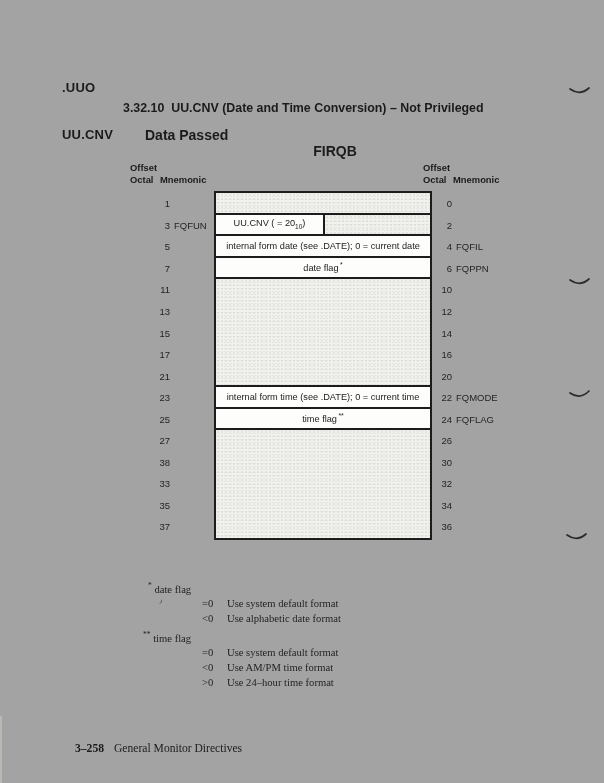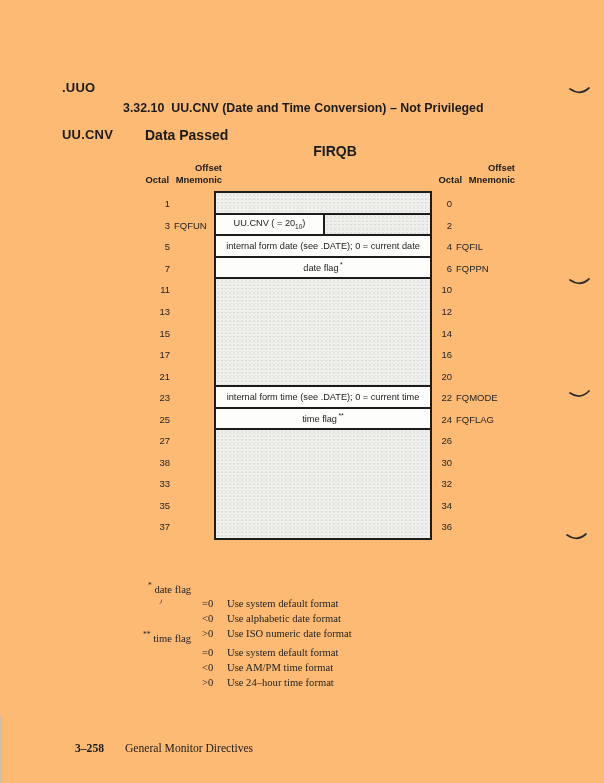".UUO" .page { background: #fdba74 -> #a3a3a3 }
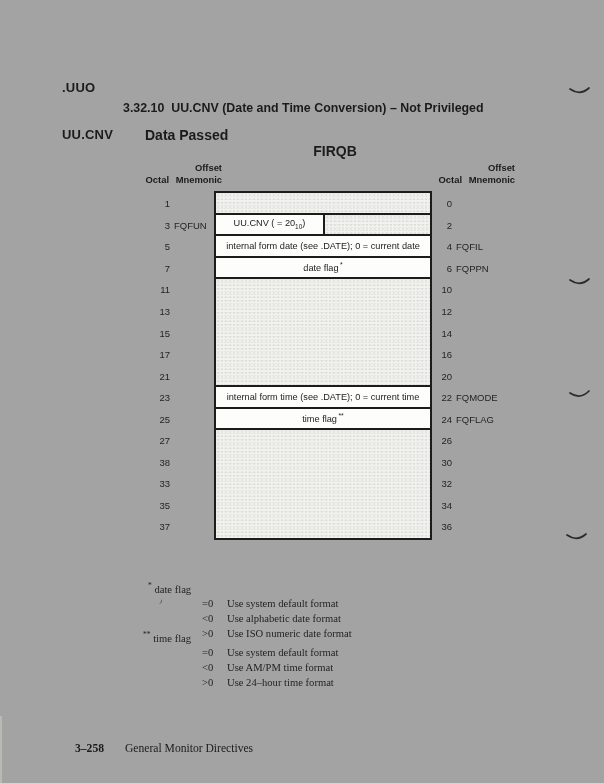"Offset" .colhead { text-align: right -> left }
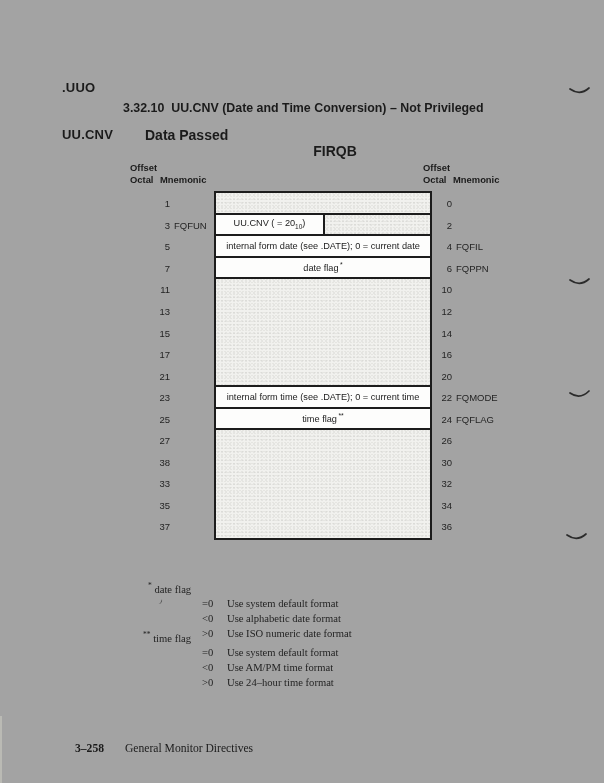">0 Use ISO numeric date" div { html: <div><span>&gt;0</span><span>Use ISO numeric date format</span></div> -> none }
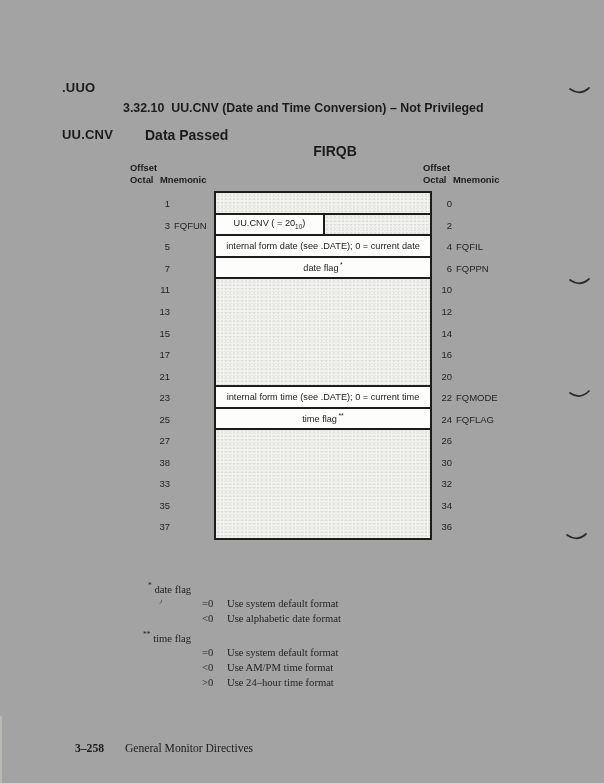"General Monitor Directives" div.abs { left: 125px -> 114px }
